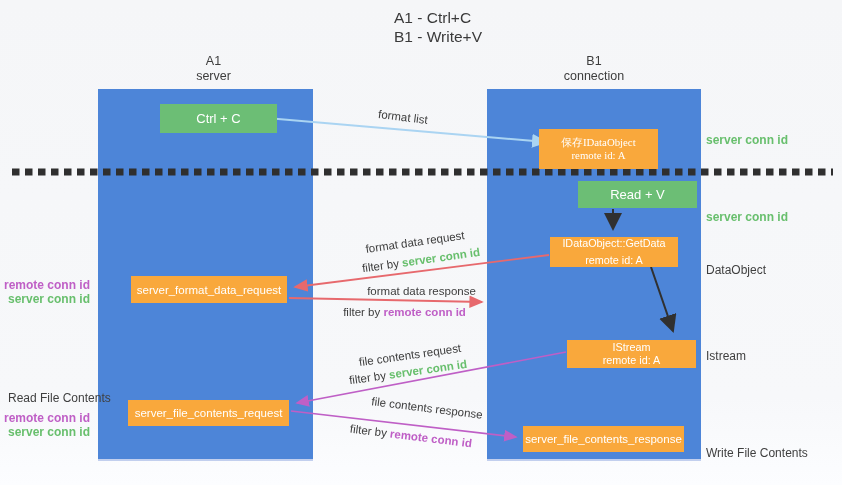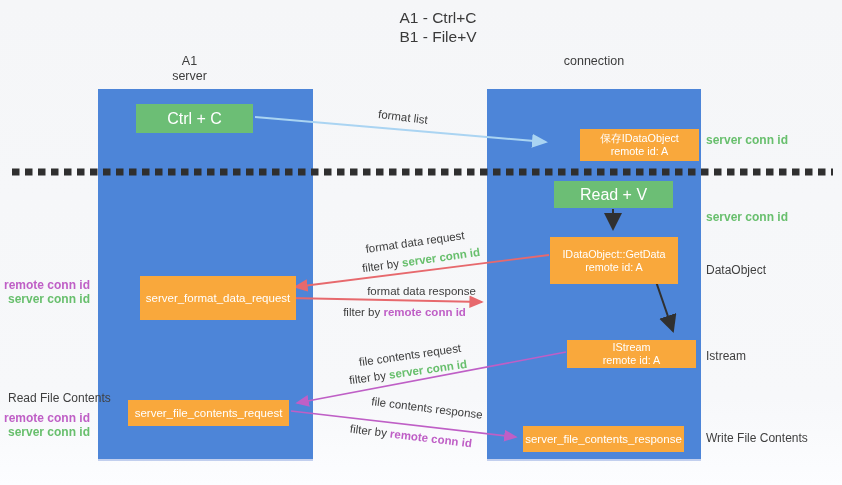"B1 - File+V" div { text: File+V -> Write+V }
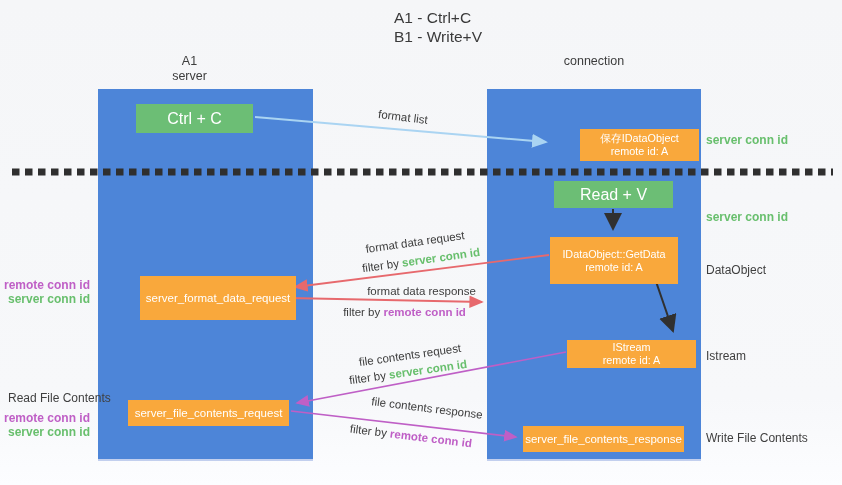"A1" div.col-header { left: 82px -> 106px }
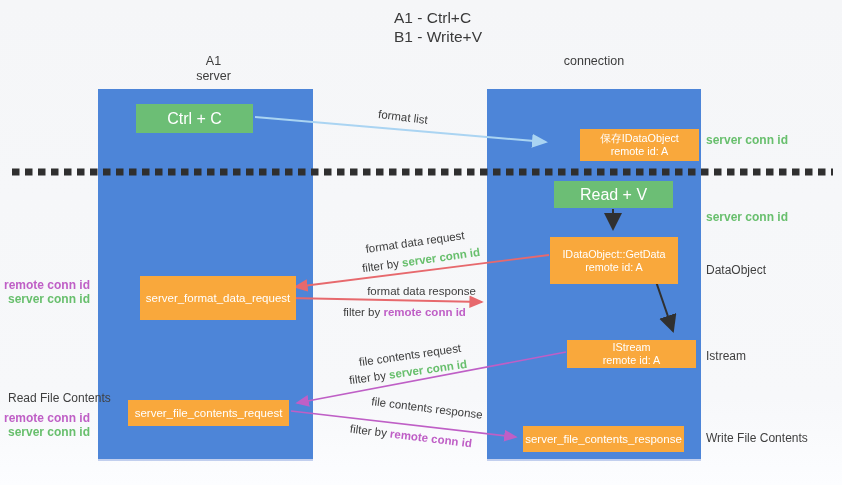"B1" div { html: none -> <div>B1</div> }
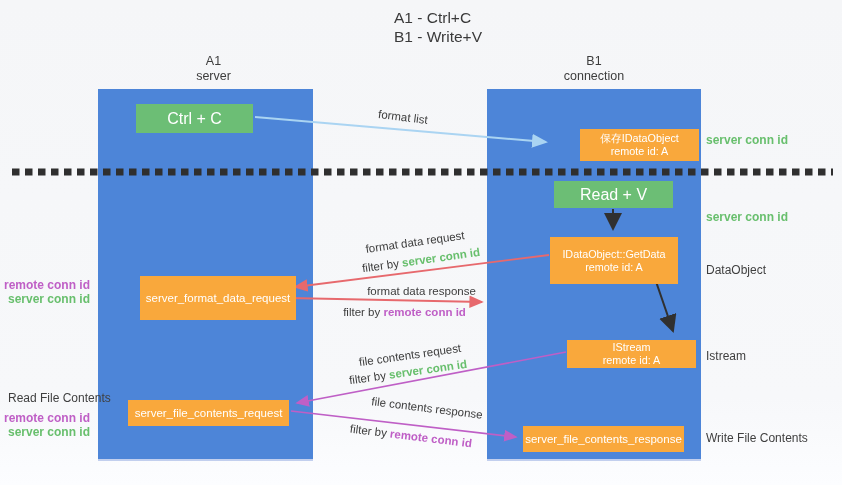"Ctrl + C" .green { font-size: 16px -> 13px; margin-left: none -> 24px }
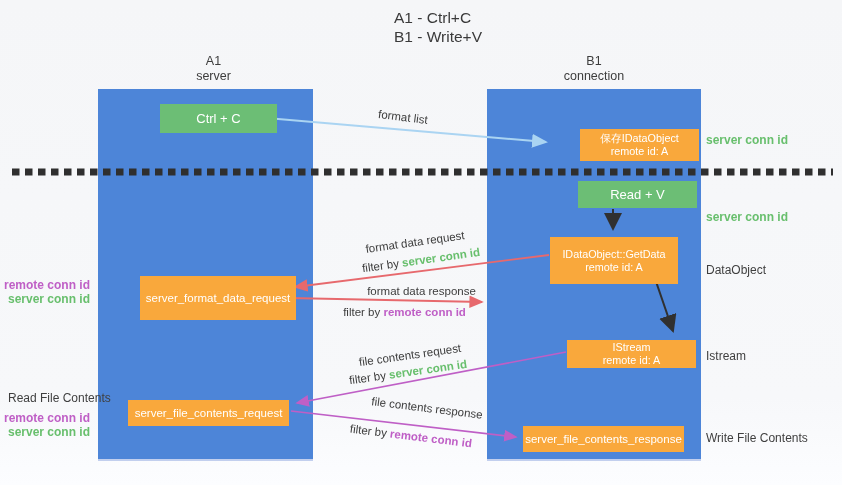"保存IDataObject" div.box { font-family: none -> Liberation Serif, serif; height: 32px -> 40px; left: 580px -> 539px }
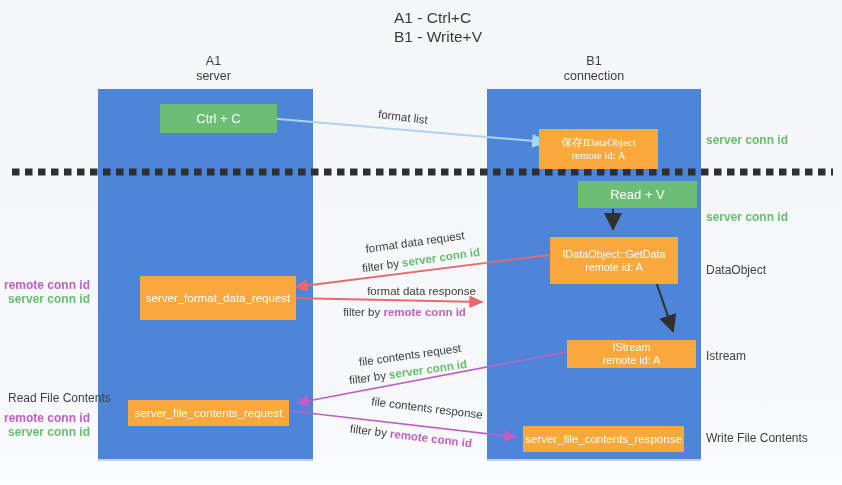"IDataObject::GetData" div.box { height: 47px -> 30px; justify-content: none -> space-between }
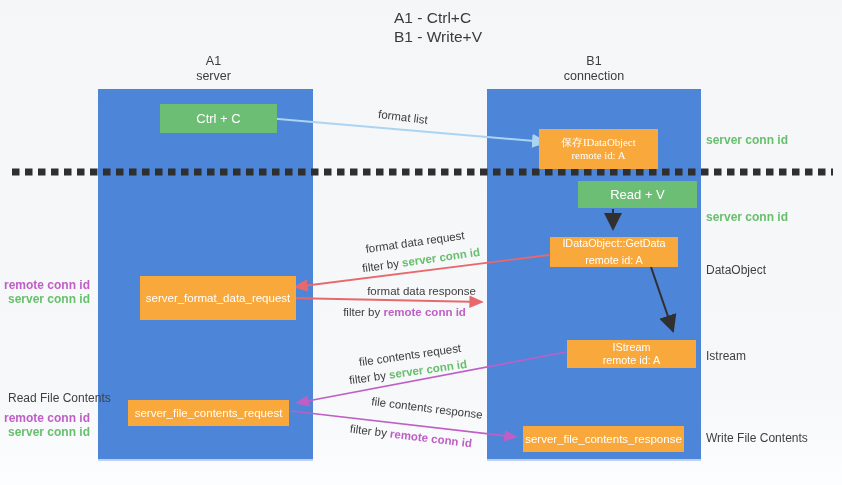"server_format_data_request" div.box { height: 44px -> 27px; left: 140px -> 131px }
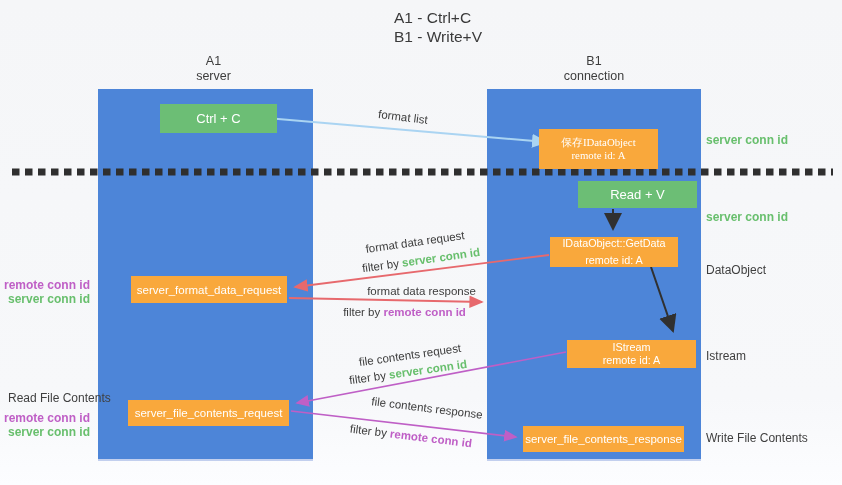"Write File Contents" div.side { top: 431px -> 446px }
